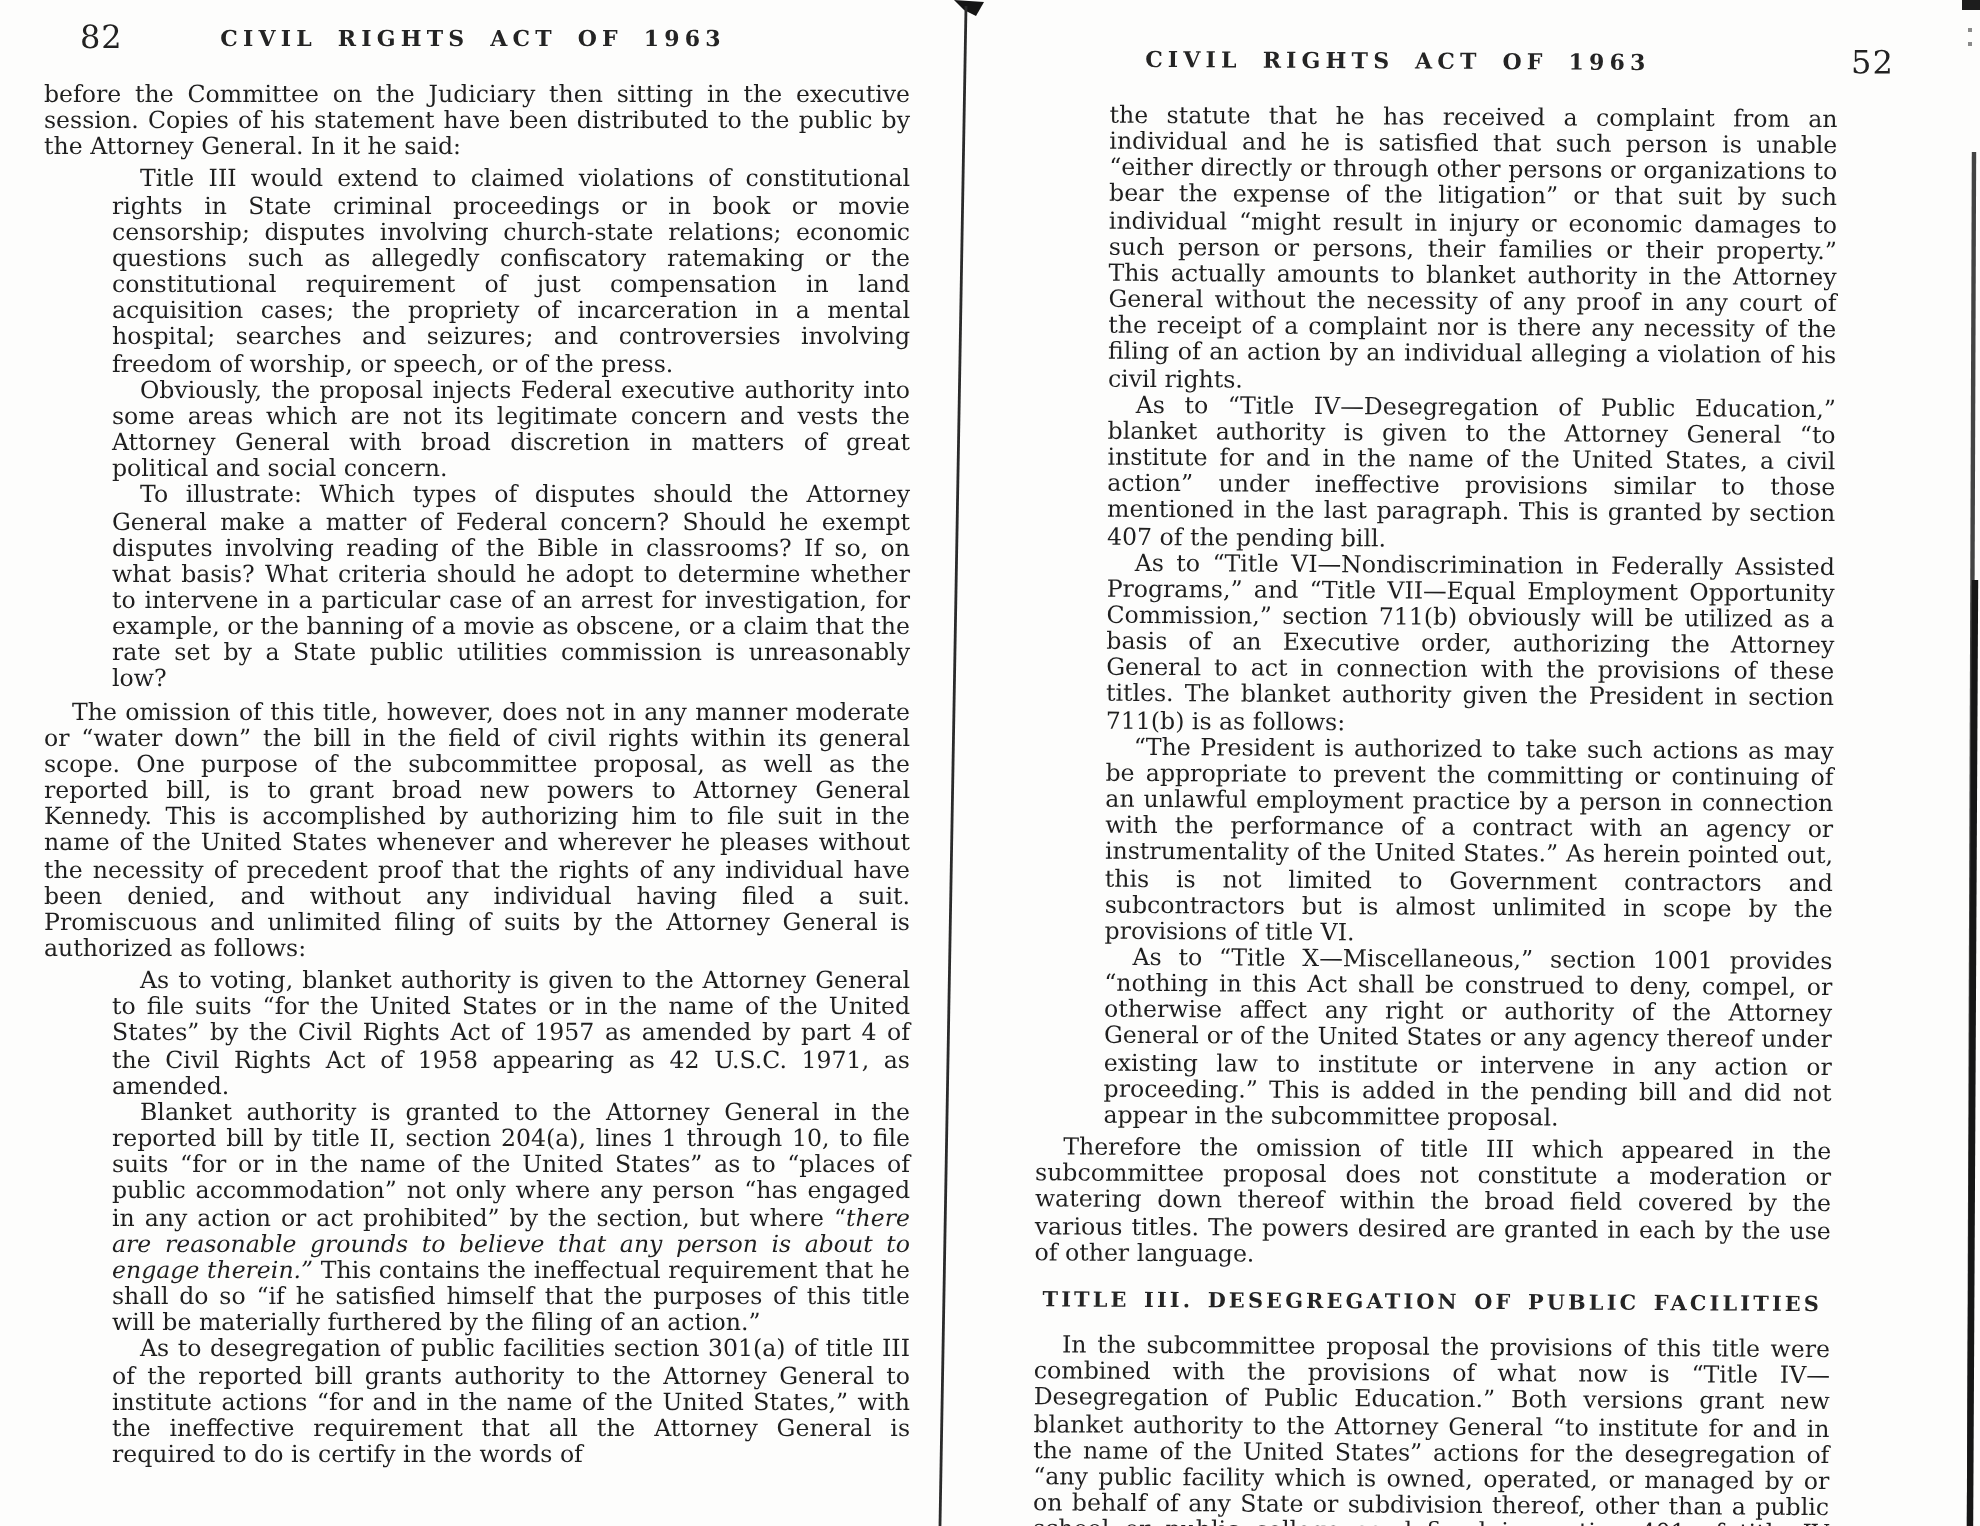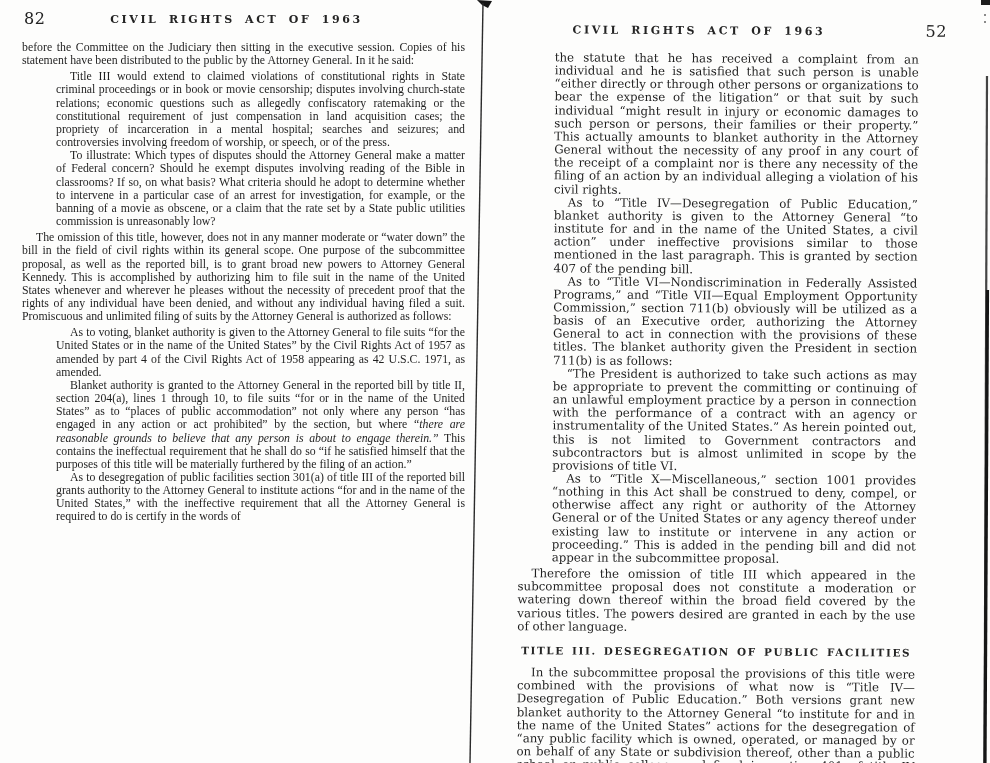"82" .pagenum-left { left: 24px -> 40px }
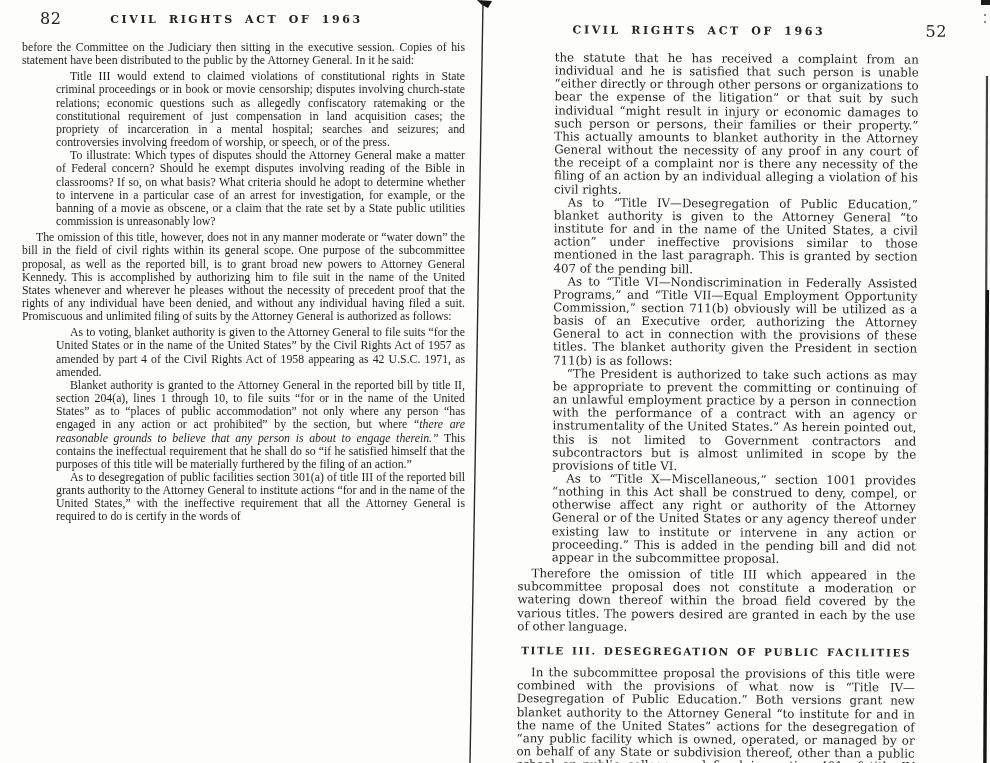"before the Committee on the" .page-left .text-block { font-family: Liberation Serif, serif -> none; margin-right: 18px -> 28px }
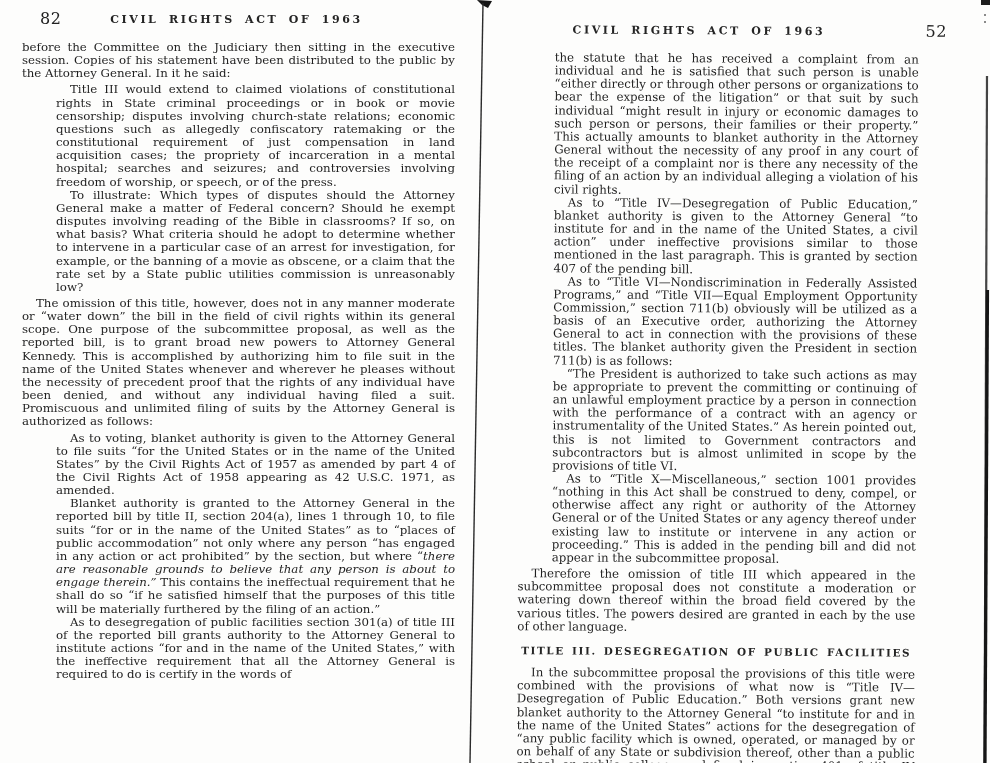"Obviously, the proposal injects Federal" p { html: none -> <p>Obviously, the proposal injects Federal executive authority into some areas which are not its legitimate concern and vests the Attorney General with broad discretion in matters of great political and social concern.</p> }
